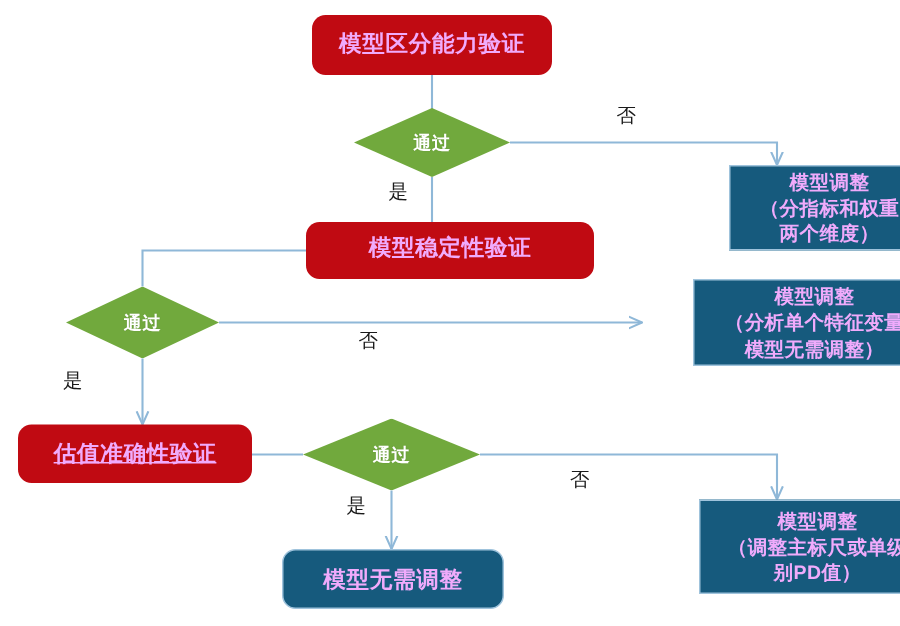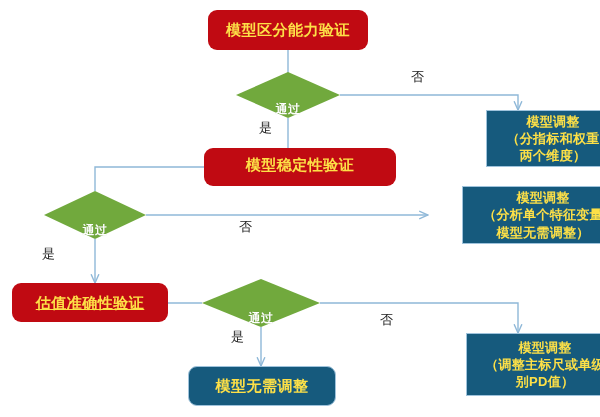"模型区分能力验证" .node { color: #fde047 -> #f0abfc }
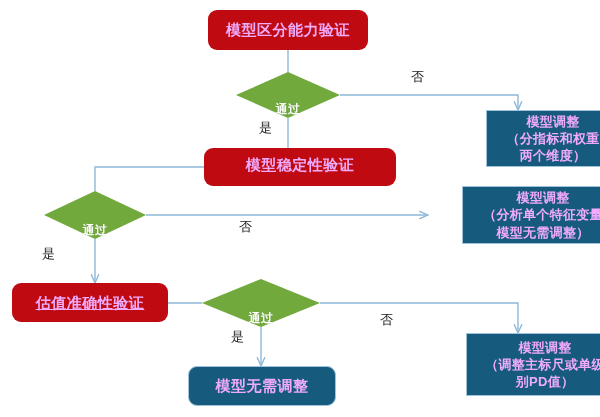"通过" .decision { align-items: flex-end -> center }
